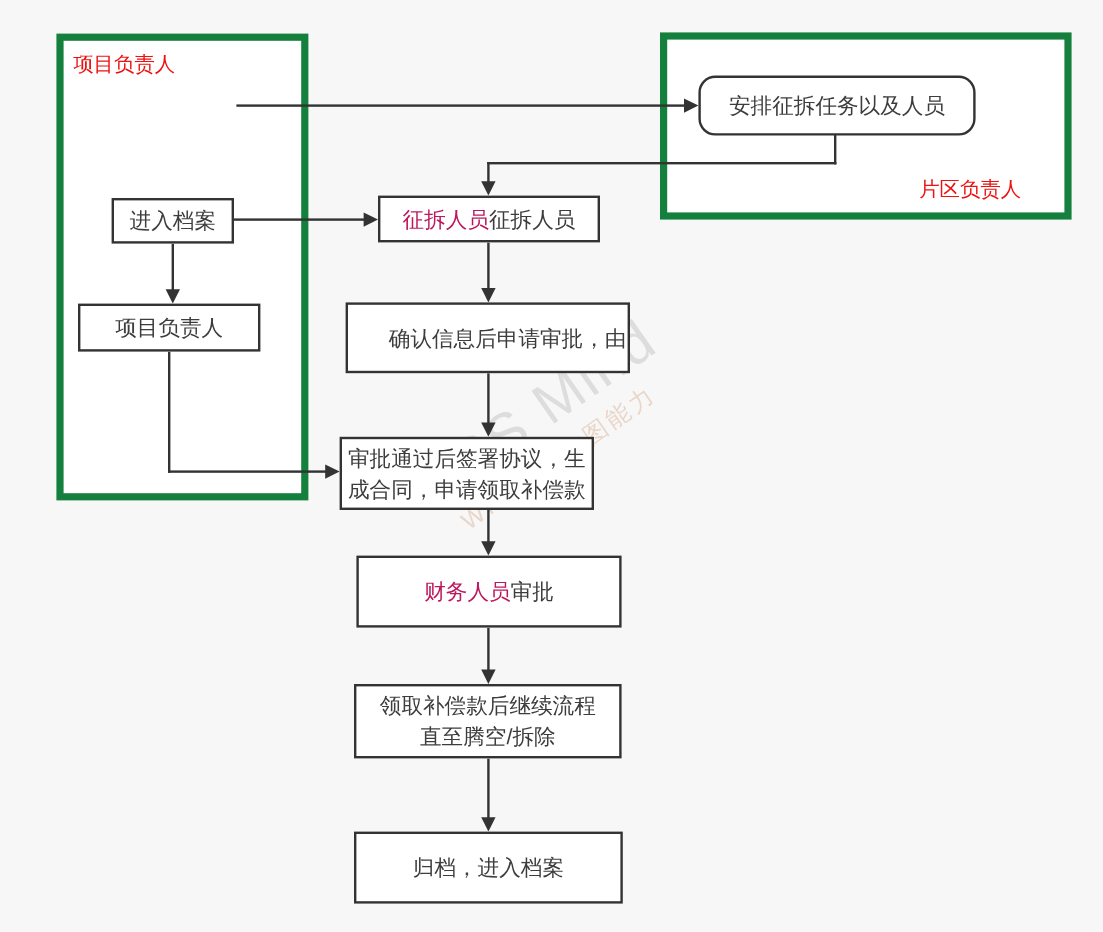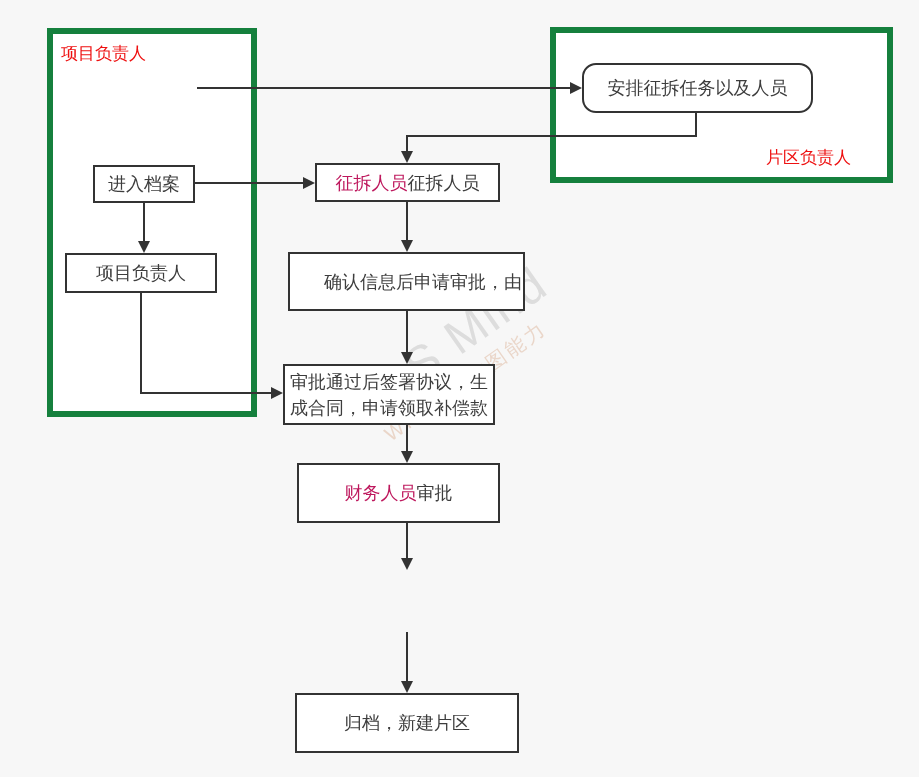"财务人员审批" div.node { width: 203px -> 221px }
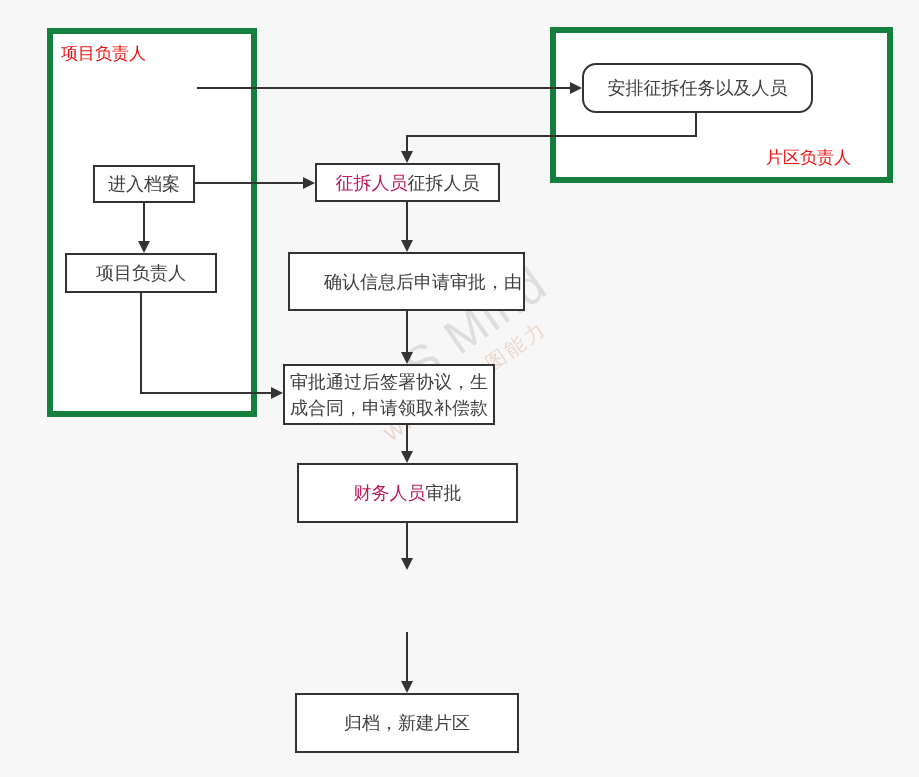"领取补偿款后继续流程" div.node { html: none -> <div> <div>领取补偿款后继续流程</div> <div>直至腾空/拆除</div> </div> }
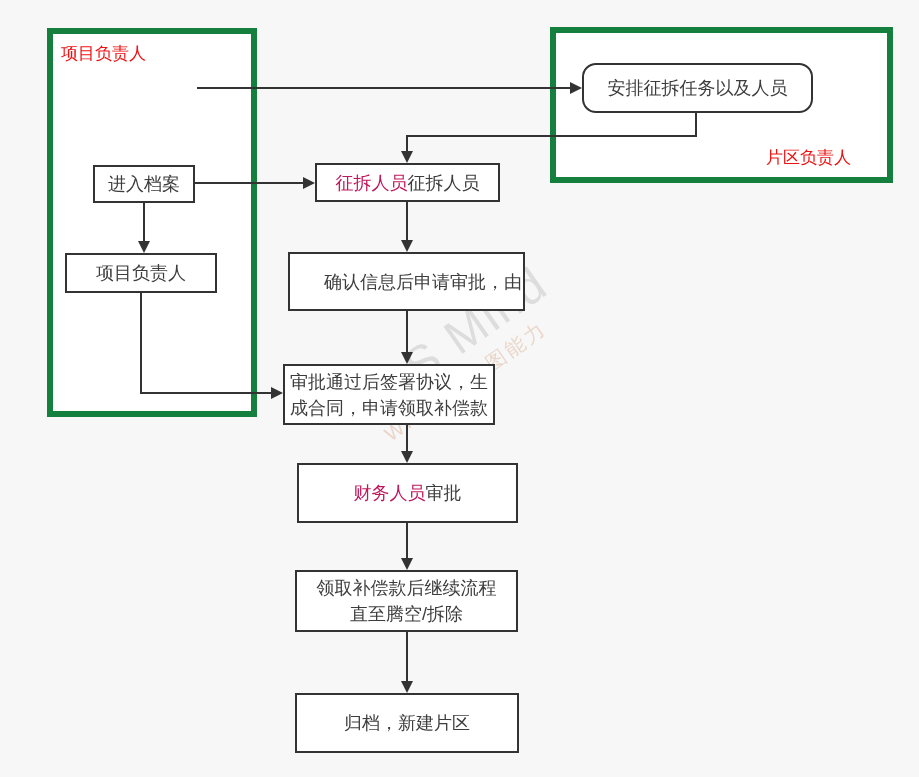"归档，新建片区" span { text: 新建片区 -> 进入档案 }
